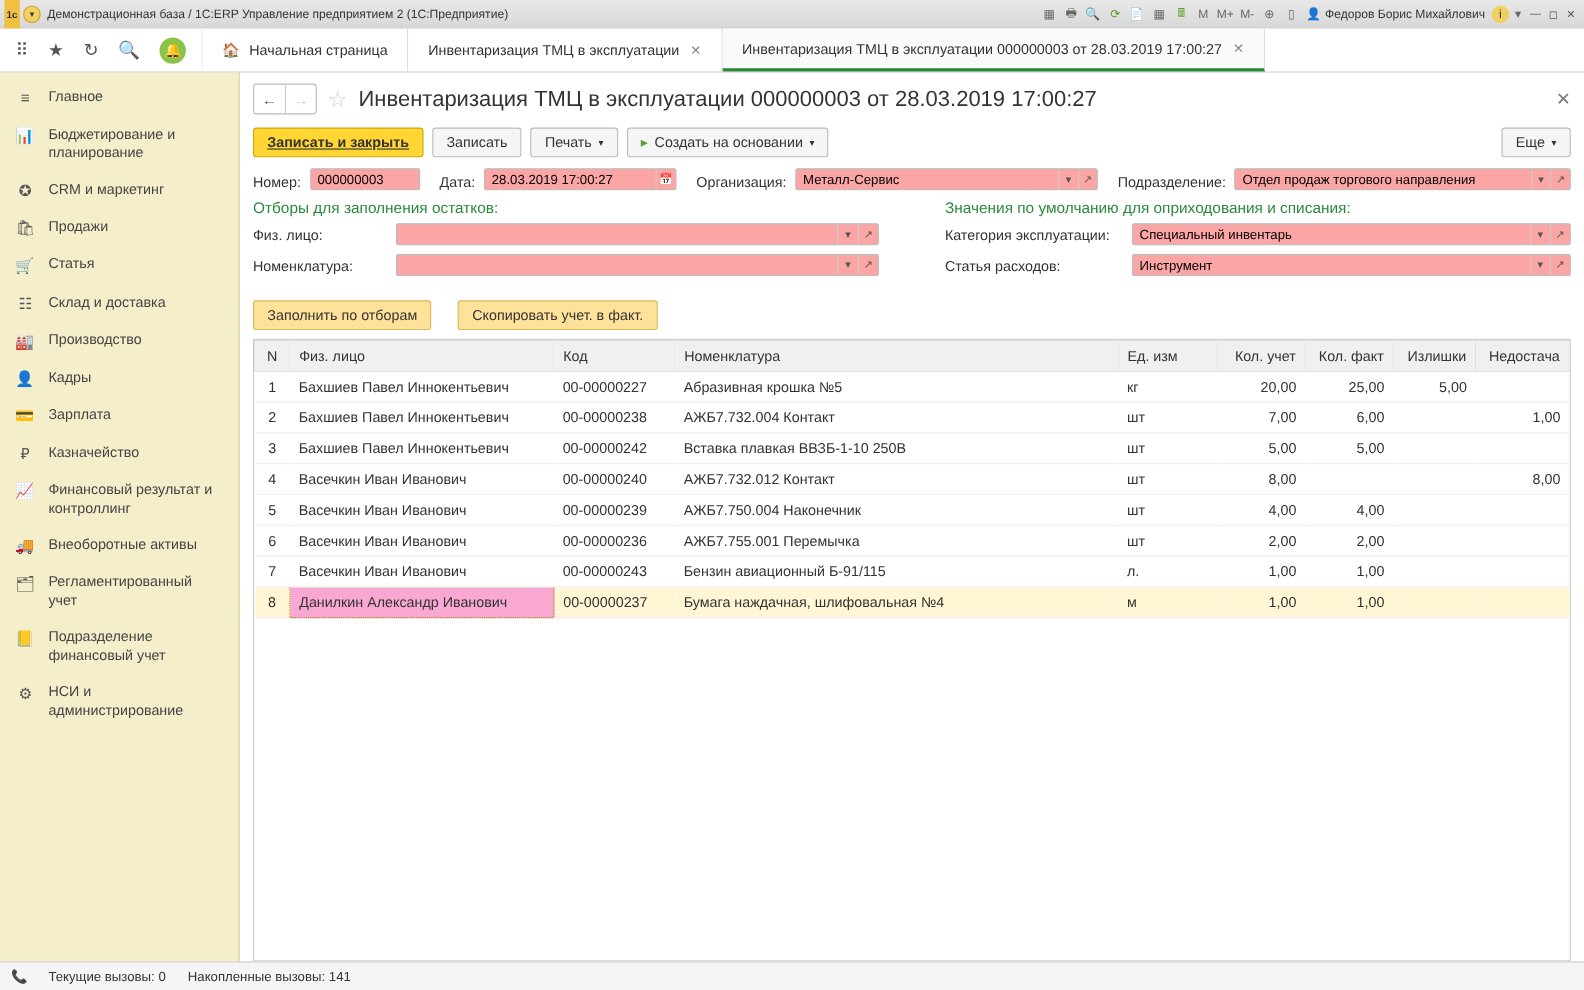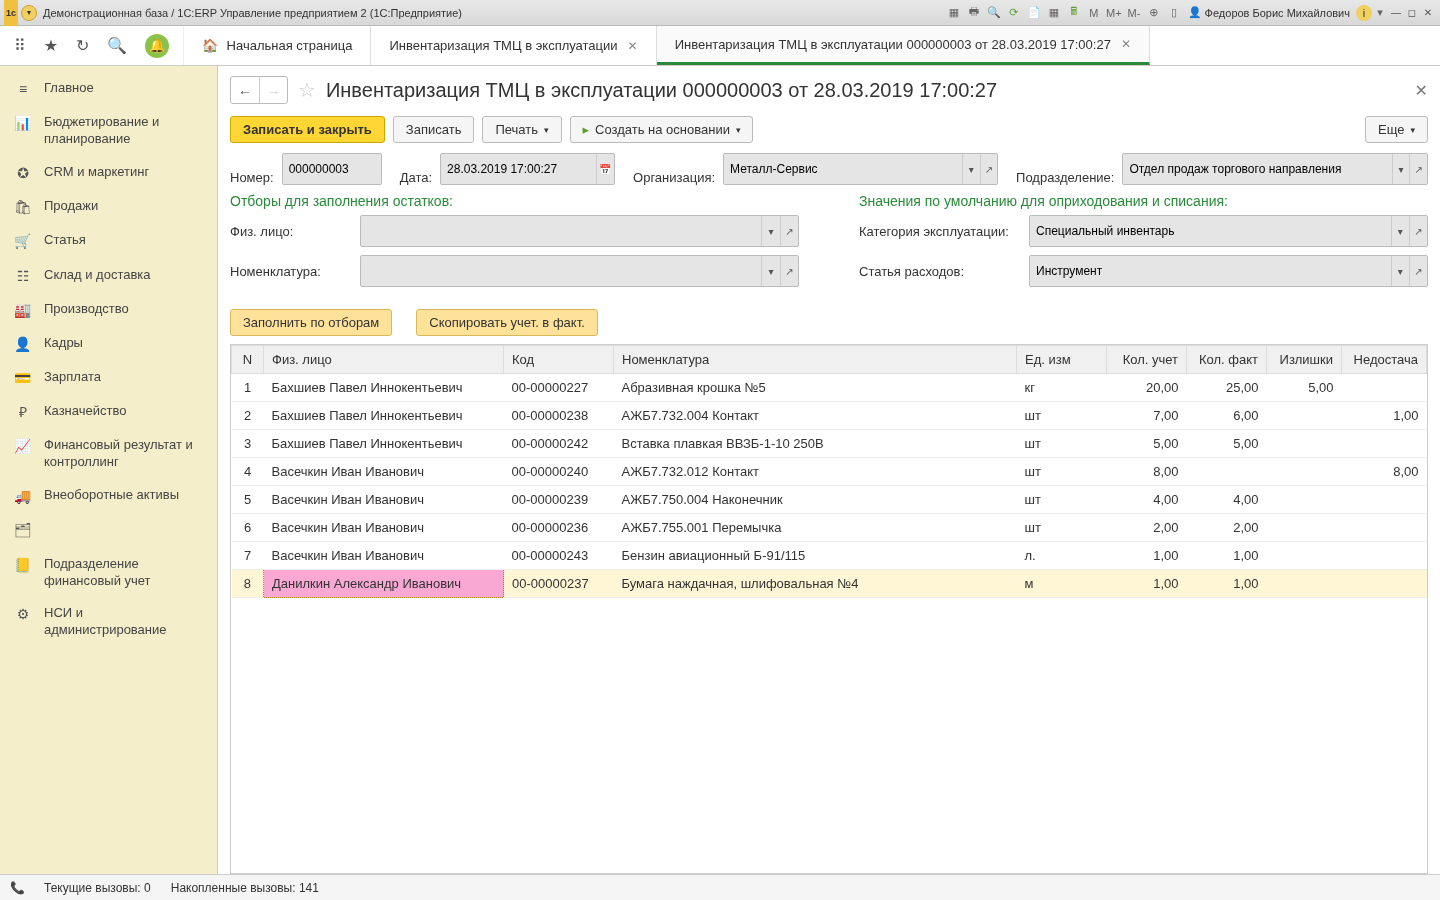"Записать и закрыть" .btn.primary { text-decoration: none -> underline }
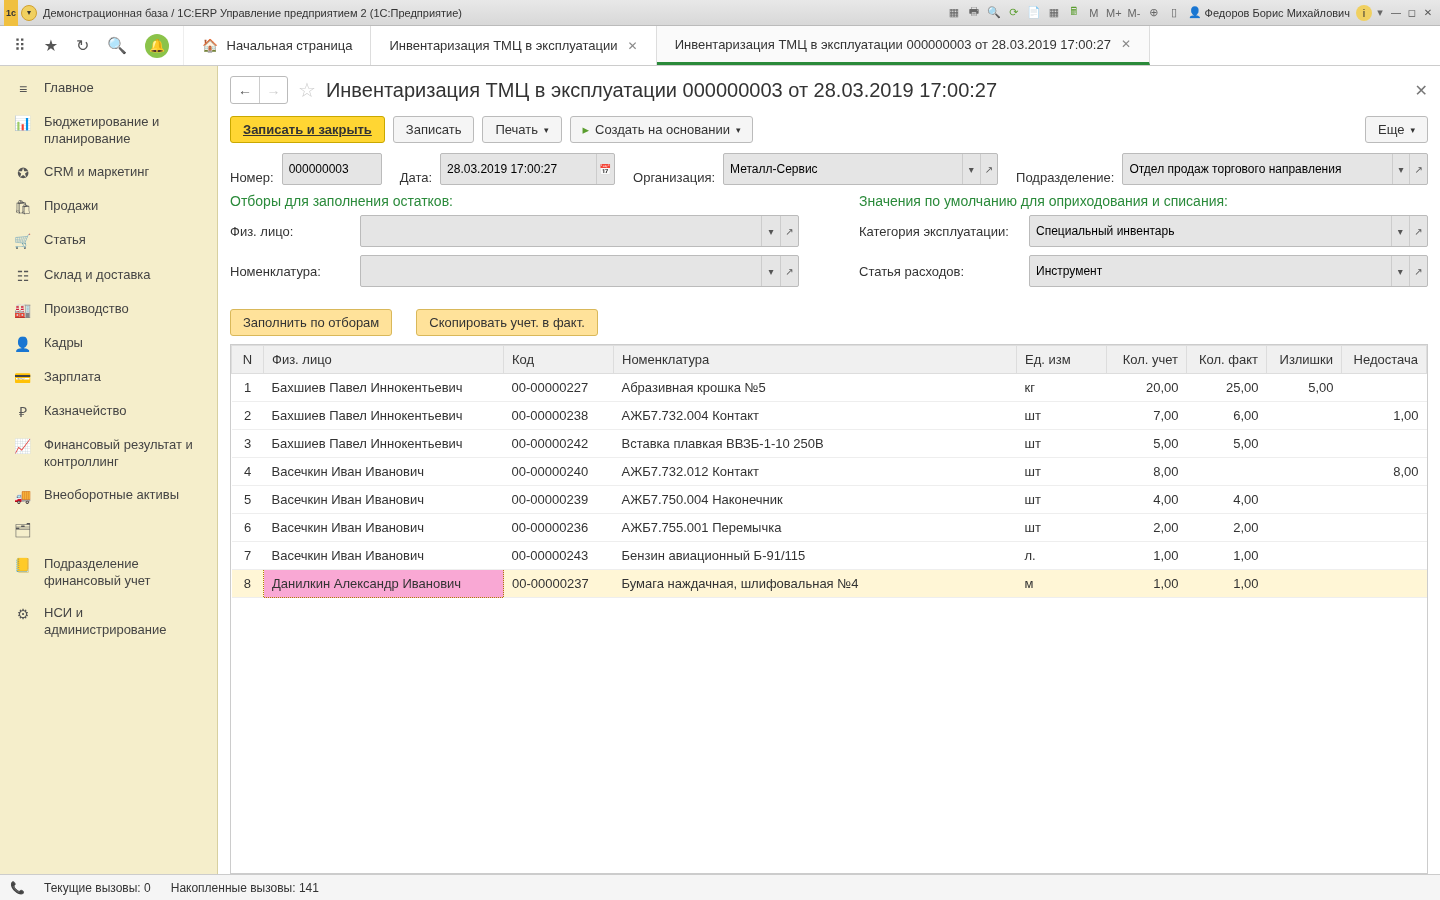"000000003" .input-wrap { background: #e5e5e5 -> #fca5a5; height: 32px -> 20px }
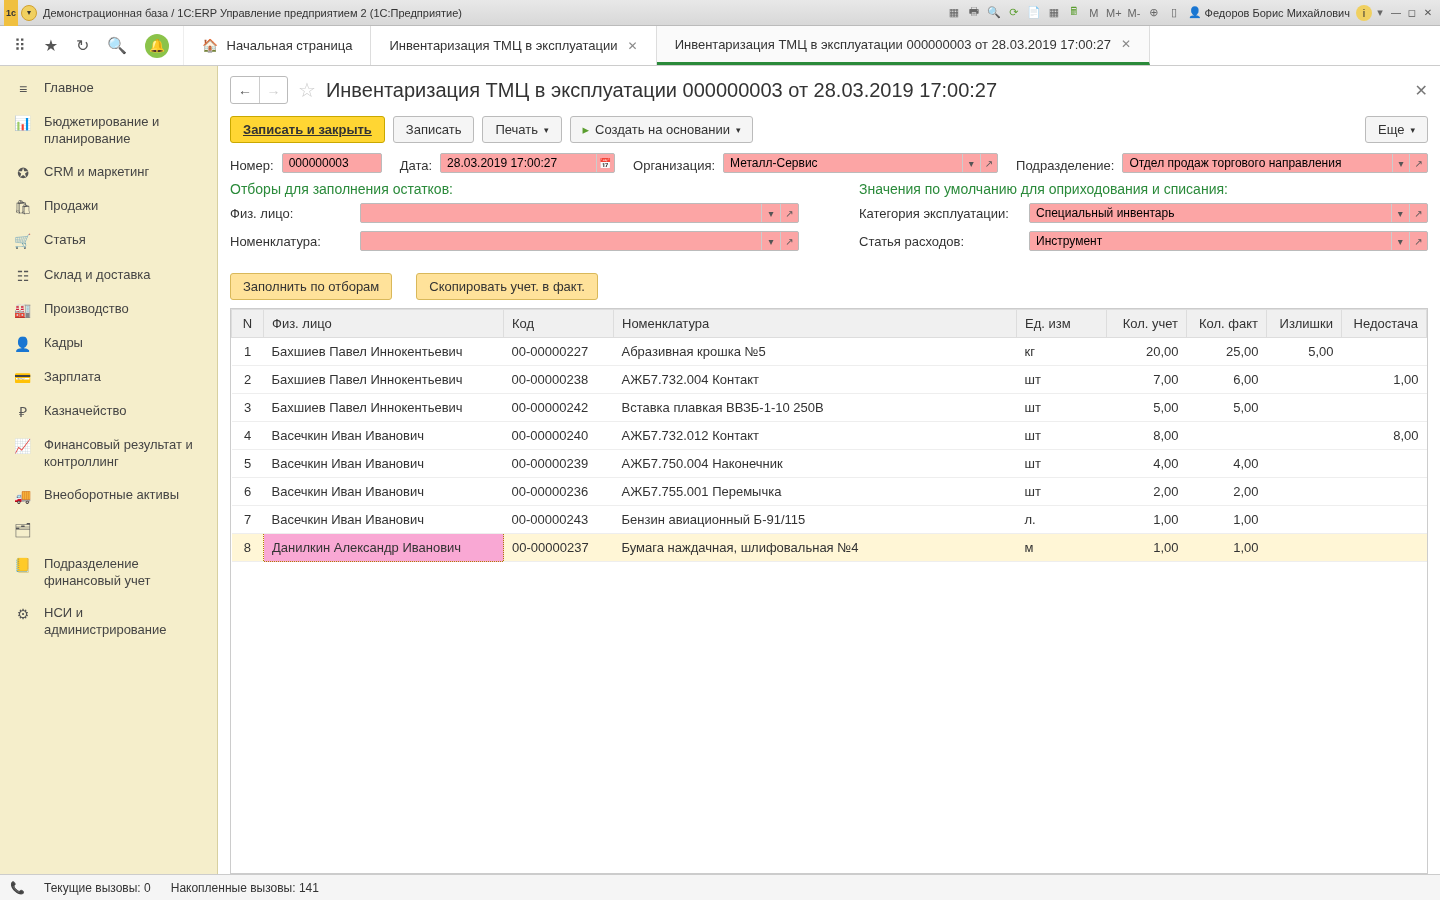"Регламентированный учет" span { html: none -> <span>Регламентированный учет</span> }
